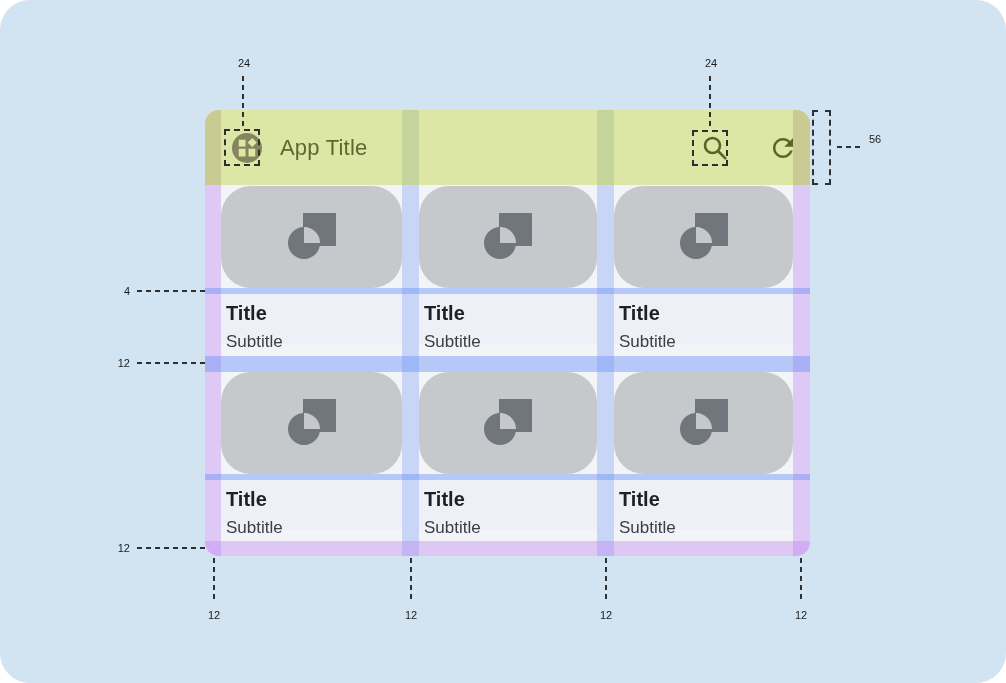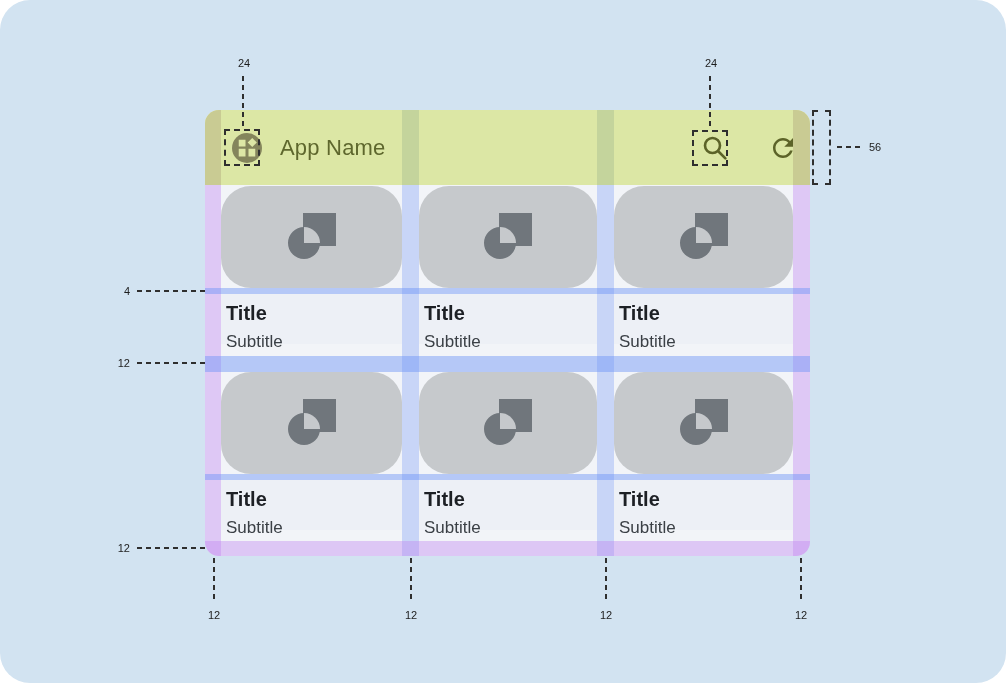"App Name" span.app-title { text: Name -> Title }
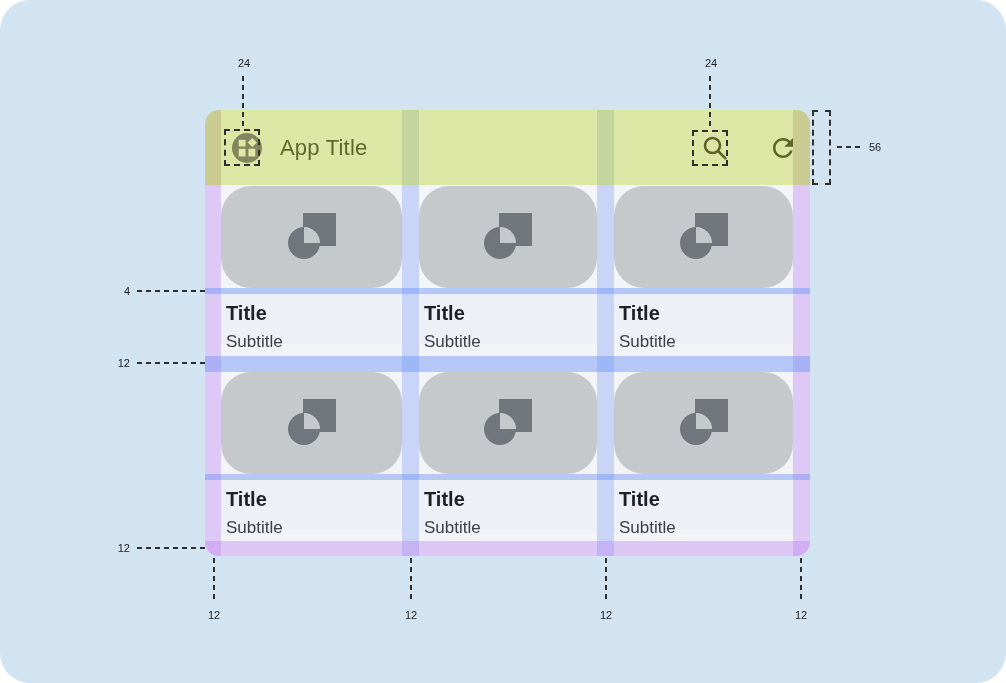"56" span.meas-label { top: 136px -> 128px }
